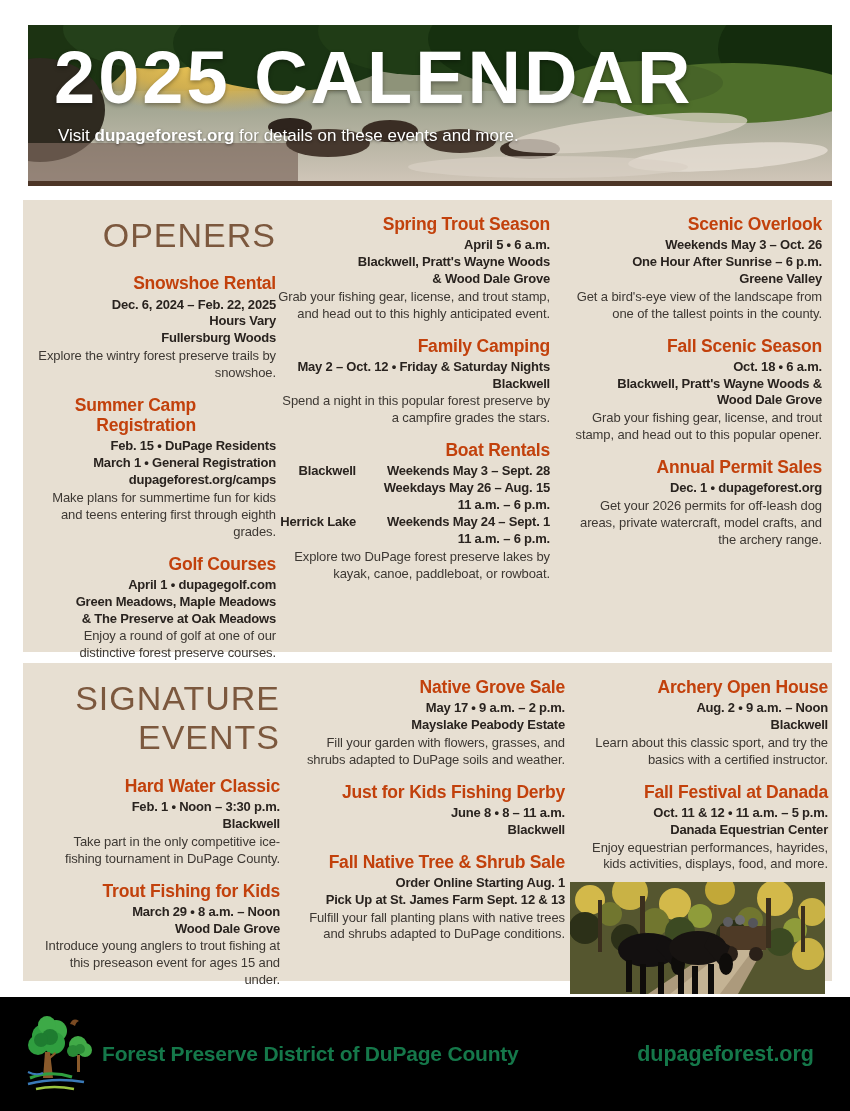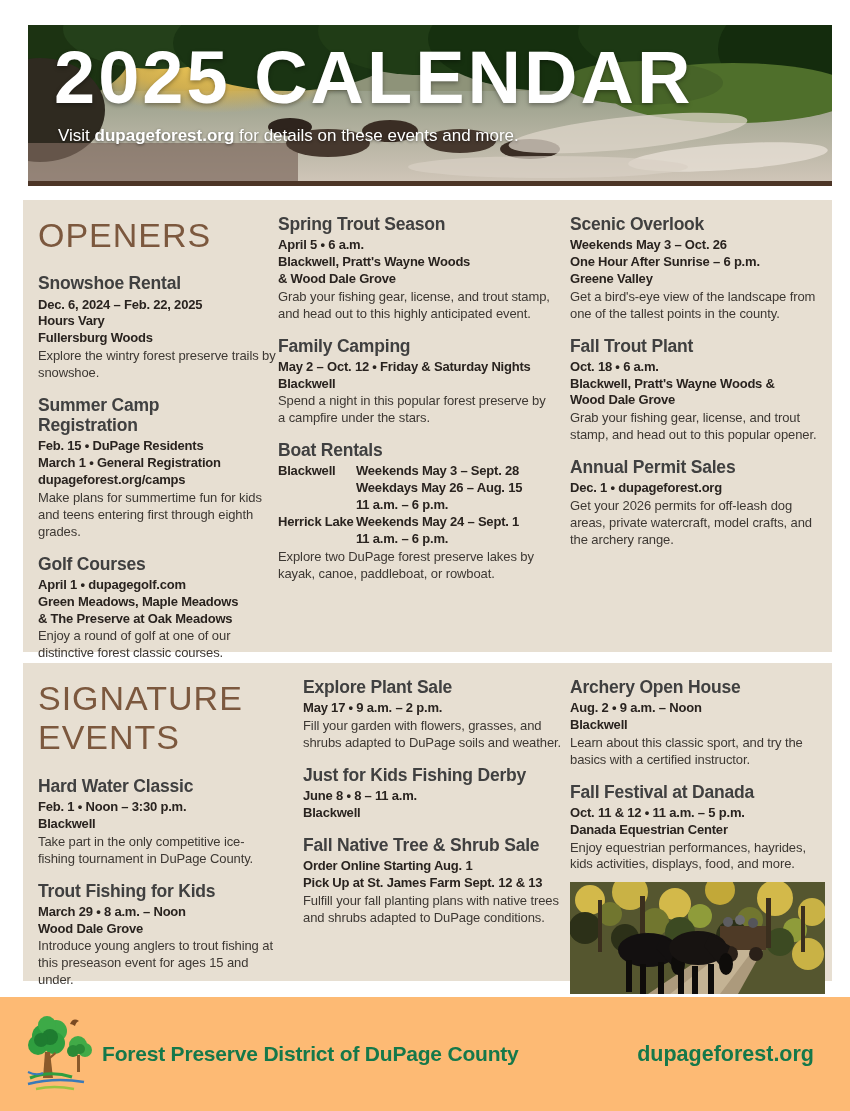"OPENERS" .col { text-align: none -> right }
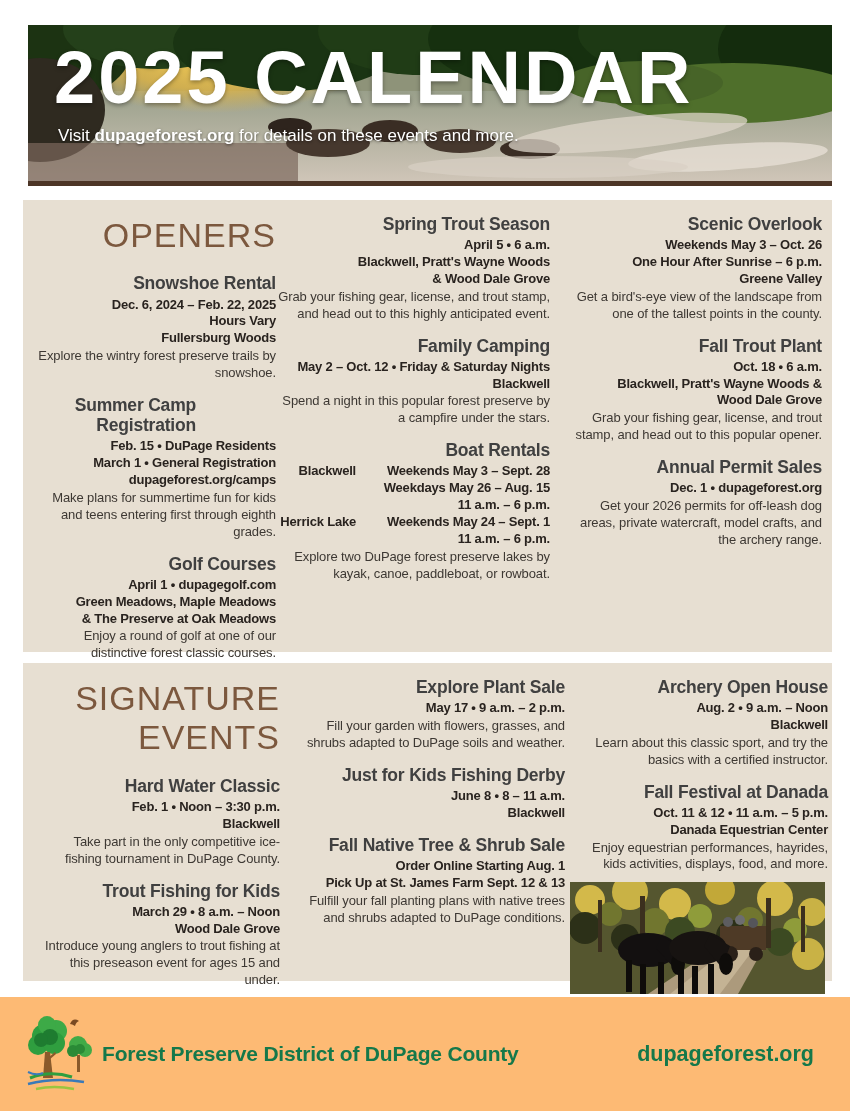"Spring Trout Season" .event-title { color: #404040 -> #c2410c }
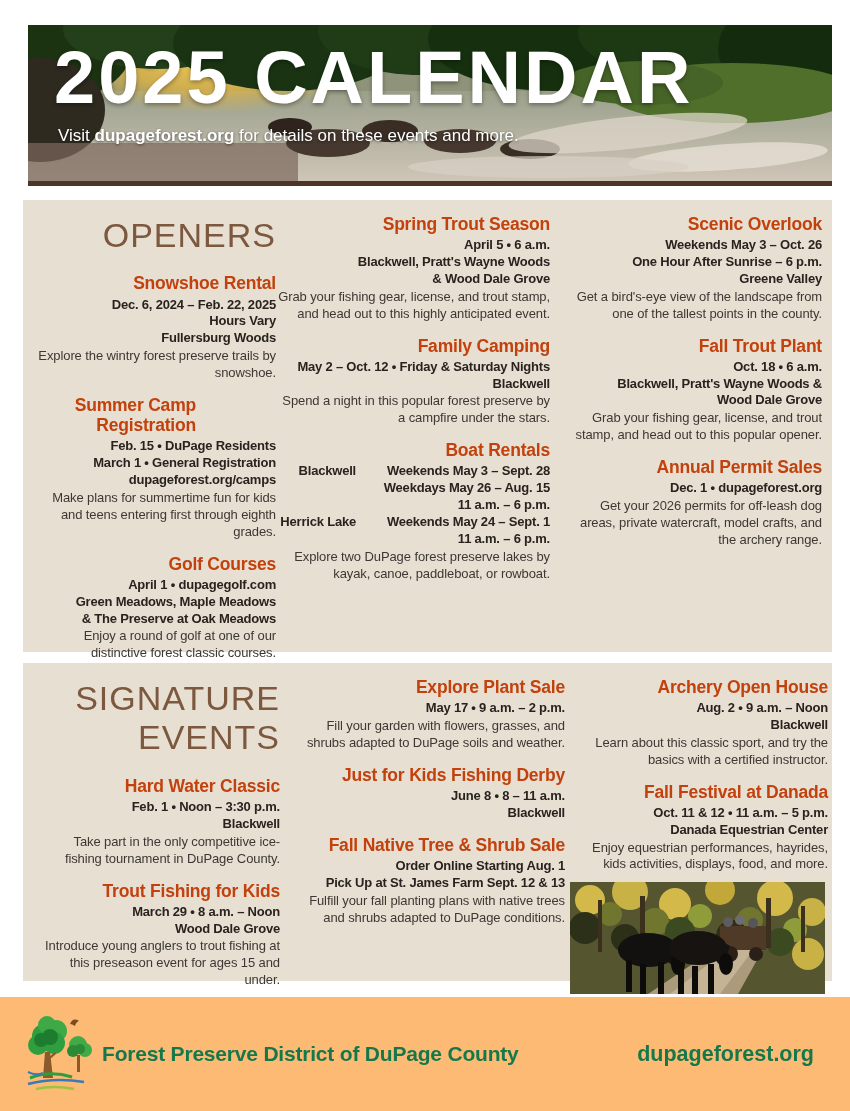"Fall Trout Plant" div.event-title { text: Trout Plant -> Scenic Season }
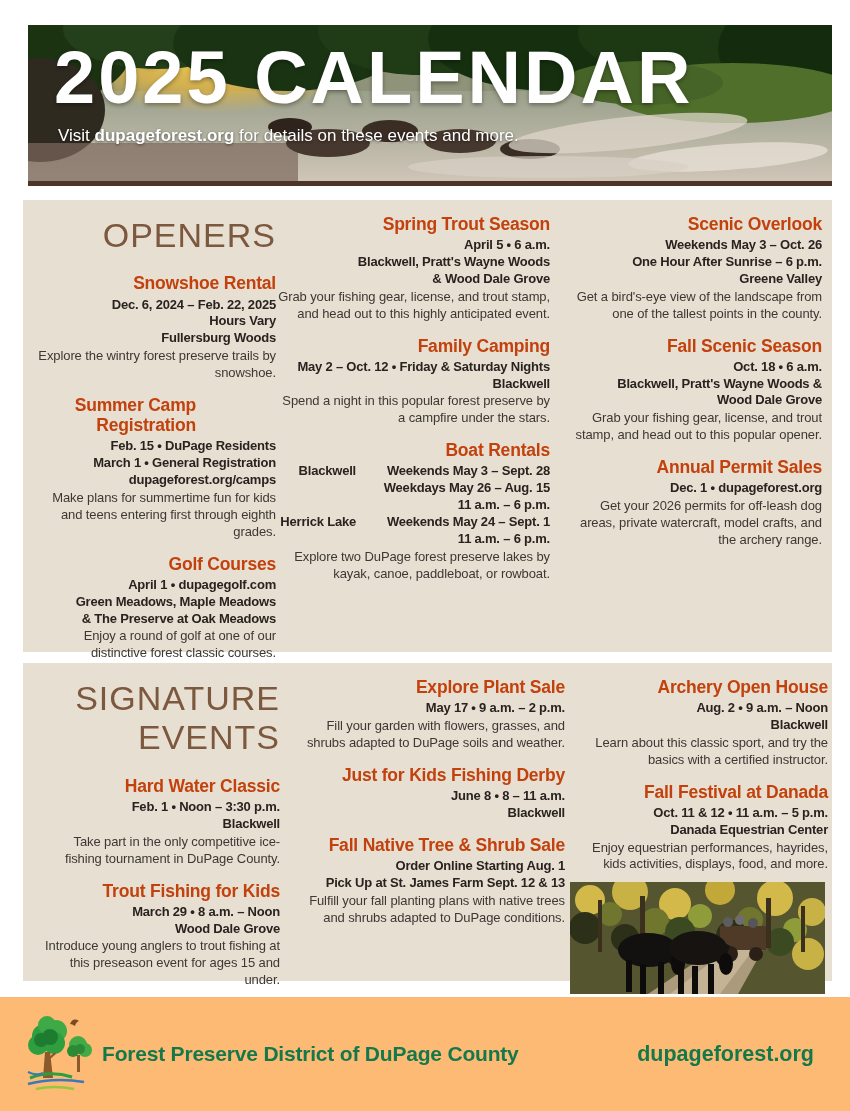"Spend a night in this" div.event-desc { text: under -> grades }
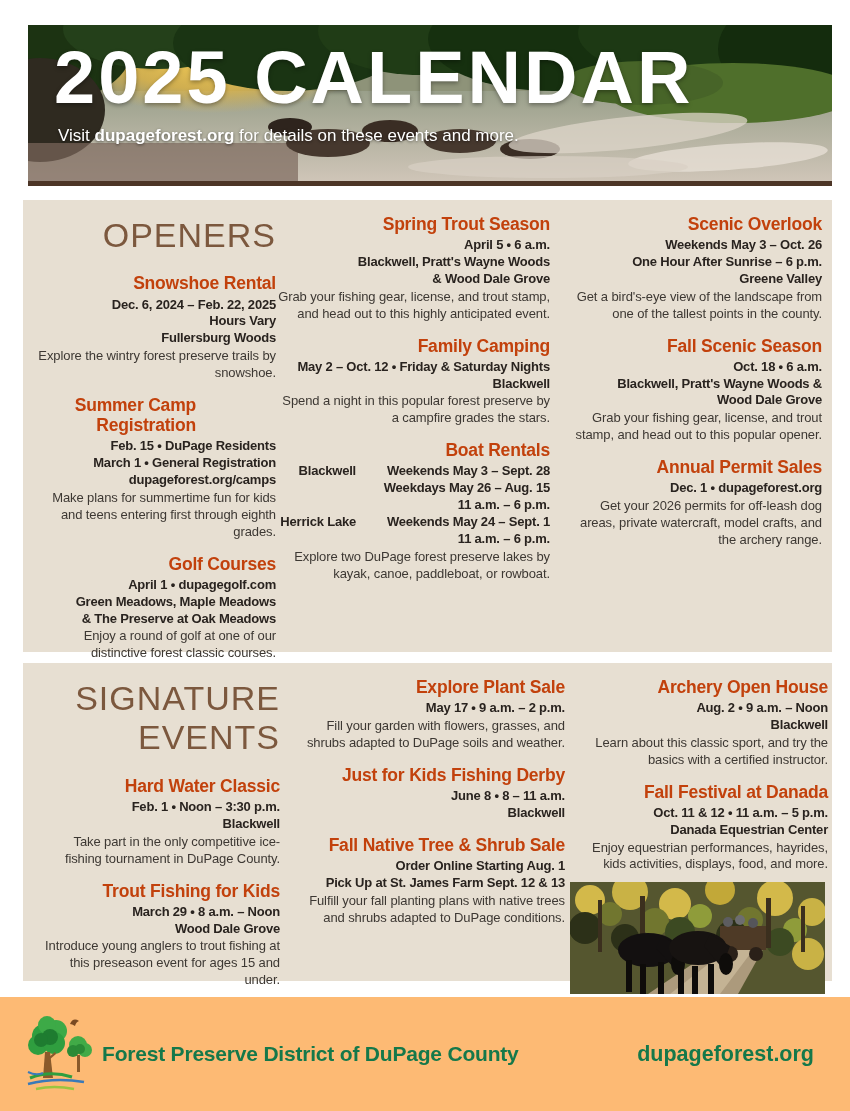"Enjoy a round of golf" div.event-desc { text: classic -> preserve }
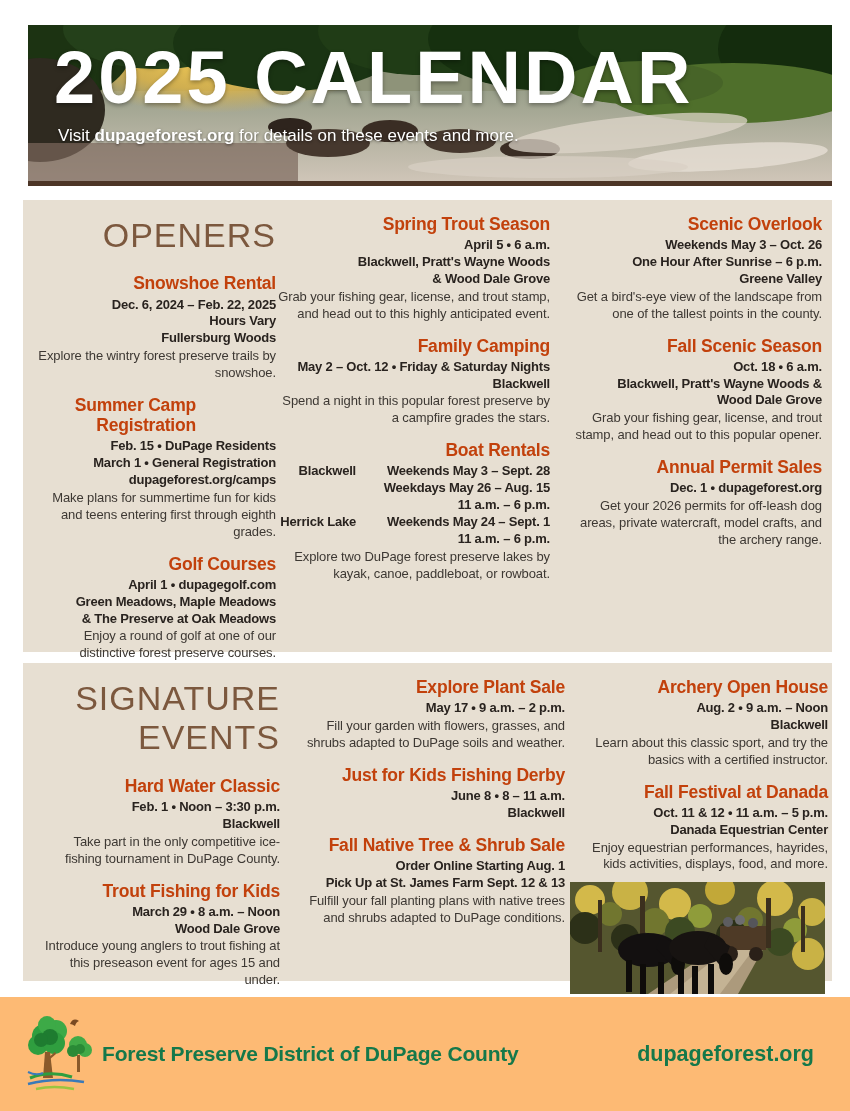"Explore Plant Sale" div.event-title { text: Explore Plant -> Native Grove }
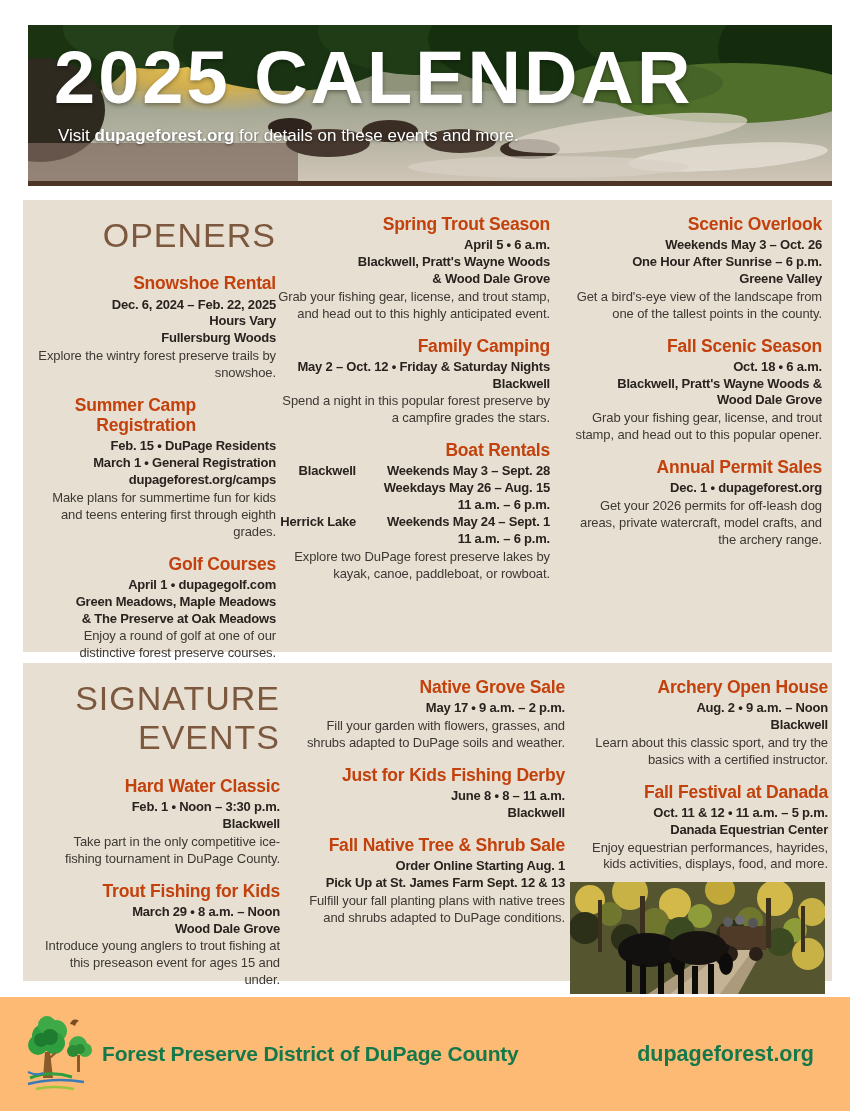"Mayslake Peabody Estate" div.event-line { html: none -> <div>Mayslake Peabody Estate</div> }
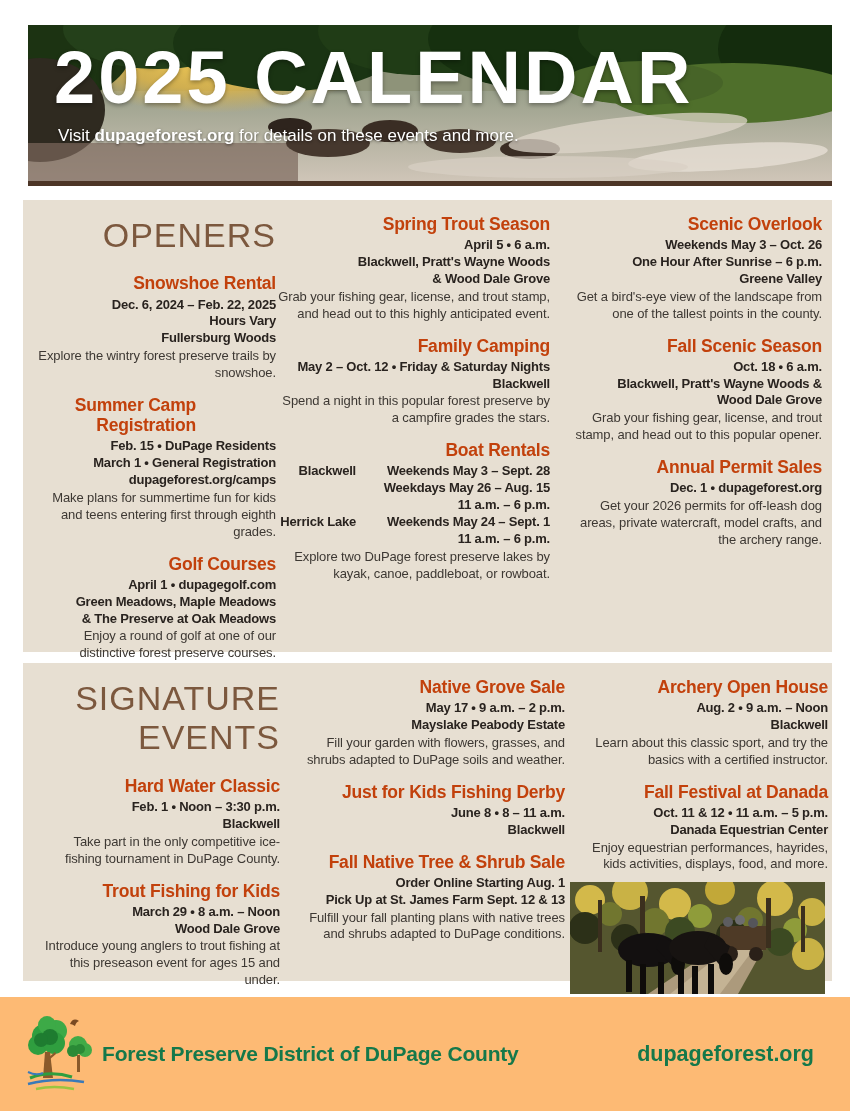"Forest Preserve District of DuPage" .footer { background: #fdba74 -> #000000 }
